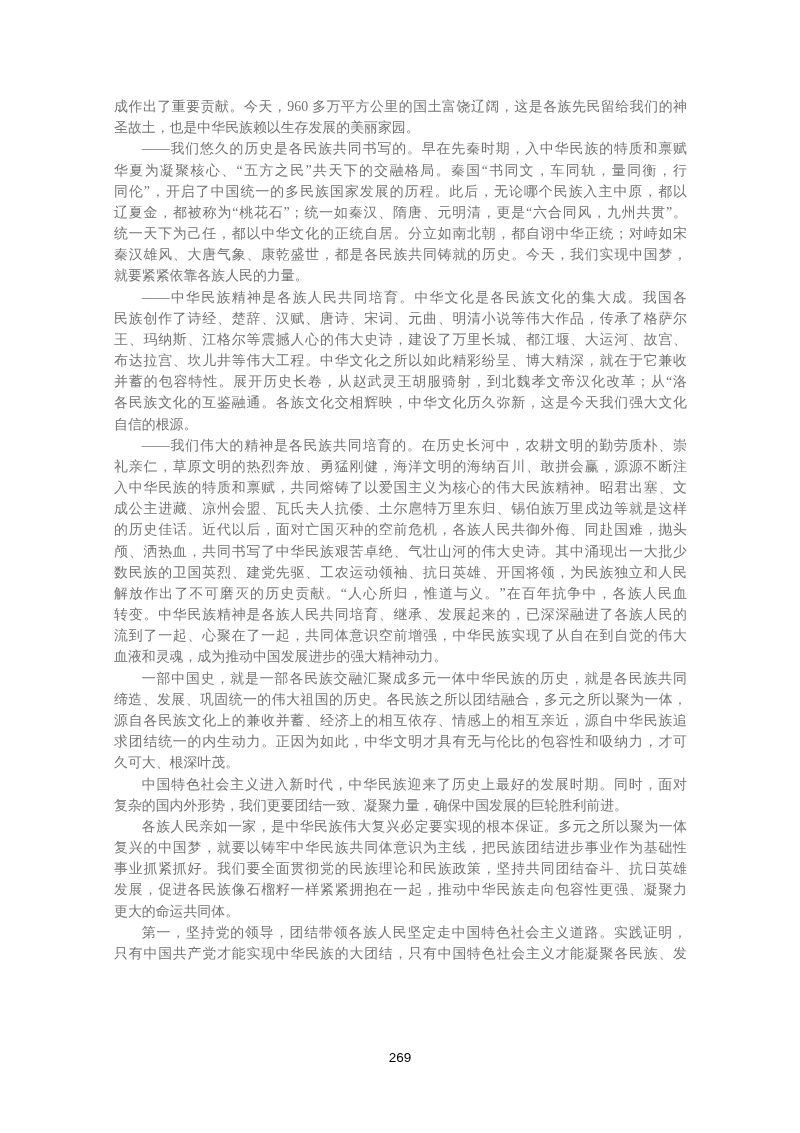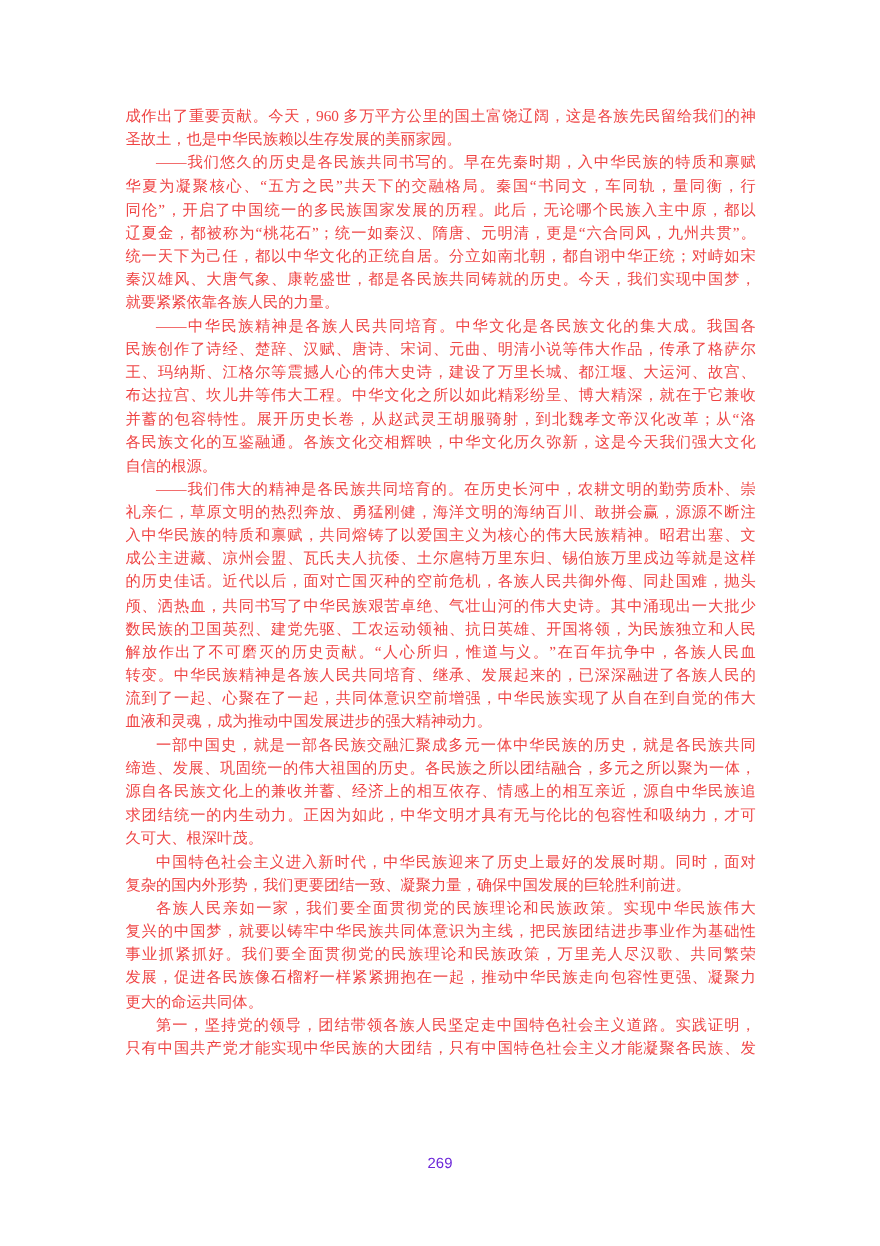"成作出了重要贡献。今天，960" .line { color: #ef4444 -> #737373 }
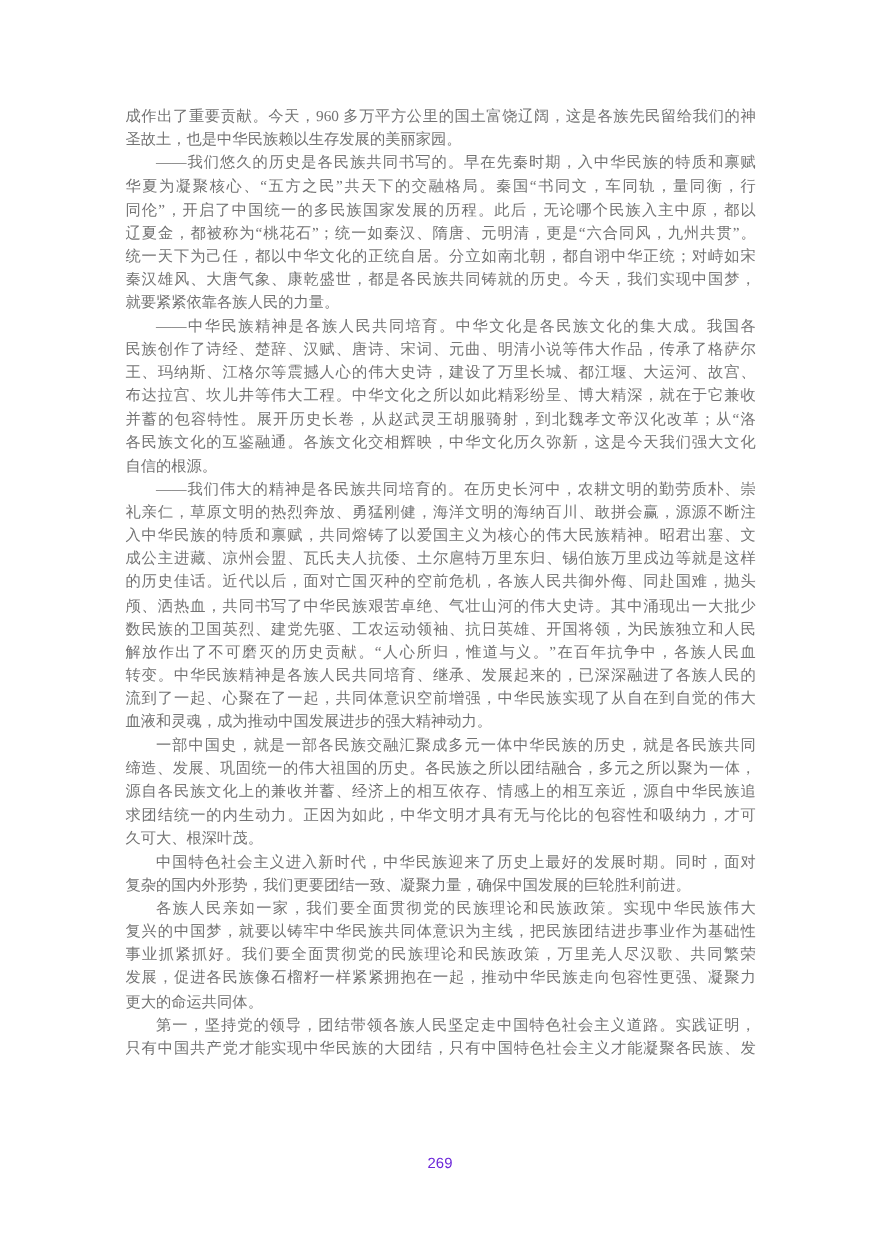"各族人民亲如一家，我们要全面贯彻党的民族理论和民族政策。实现中华民族伟大" div.line { text: 我们要全面贯彻党的民族理论和民族政策。实现中华民族伟大 -> 是中华民族伟大复兴必定要实现的根本保证。多元之所以聚为一体 }
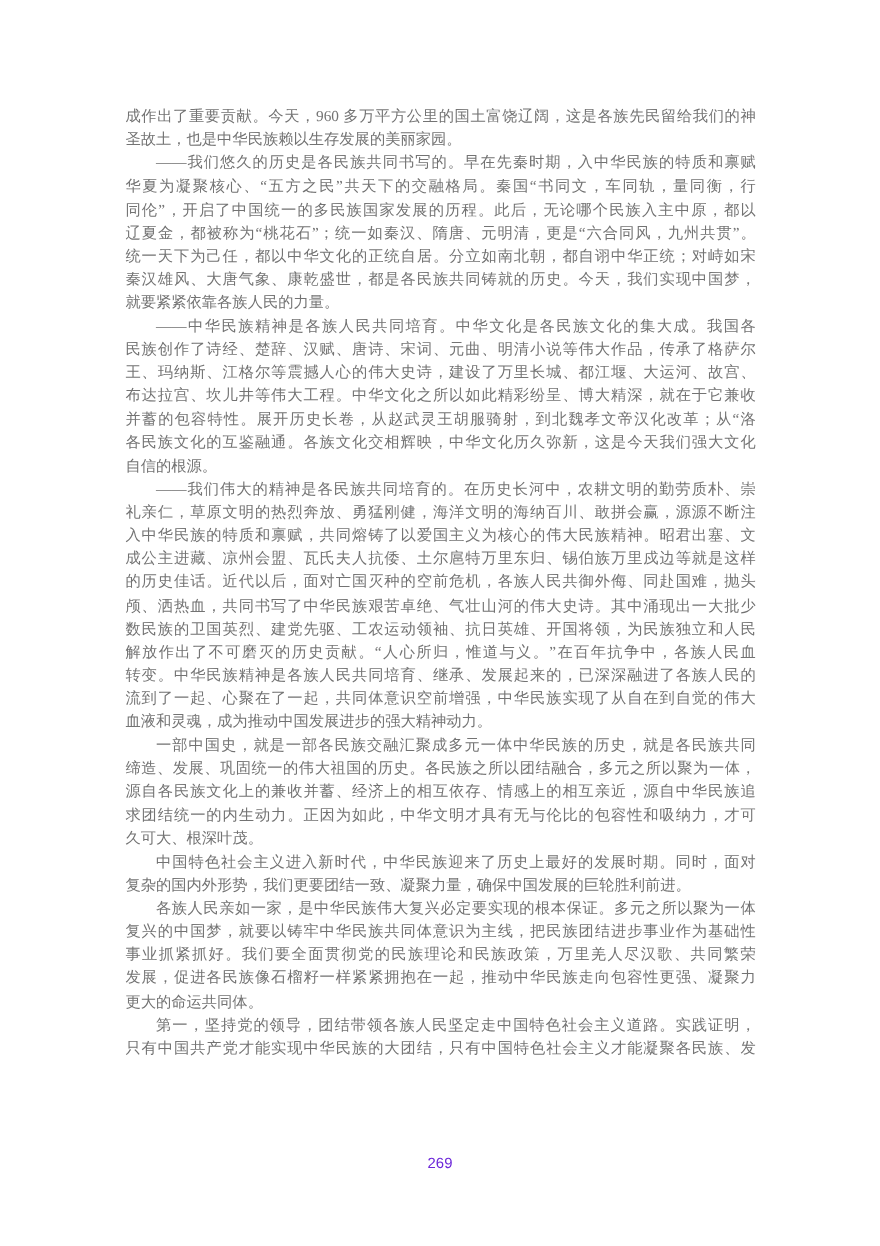"事业抓紧抓好。我们要全面贯彻党的民族理论和民族政策，万里羌人尽汉歌、共同繁荣" div.line { text: 万里羌人尽汉歌、共同繁荣 -> 坚持共同团结奋斗、抗日英雄 }
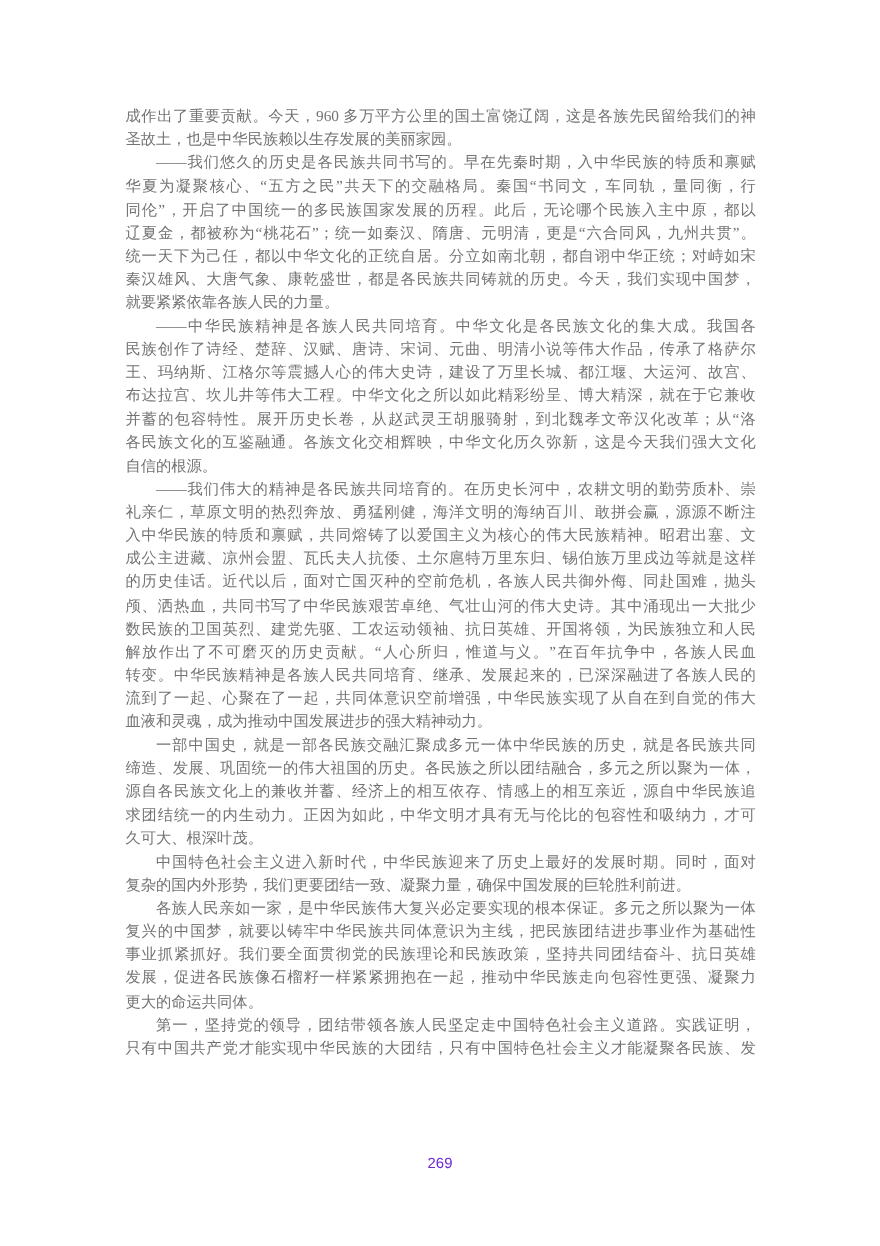"269" .page-number { color: #6d28d9 -> #000000 }
